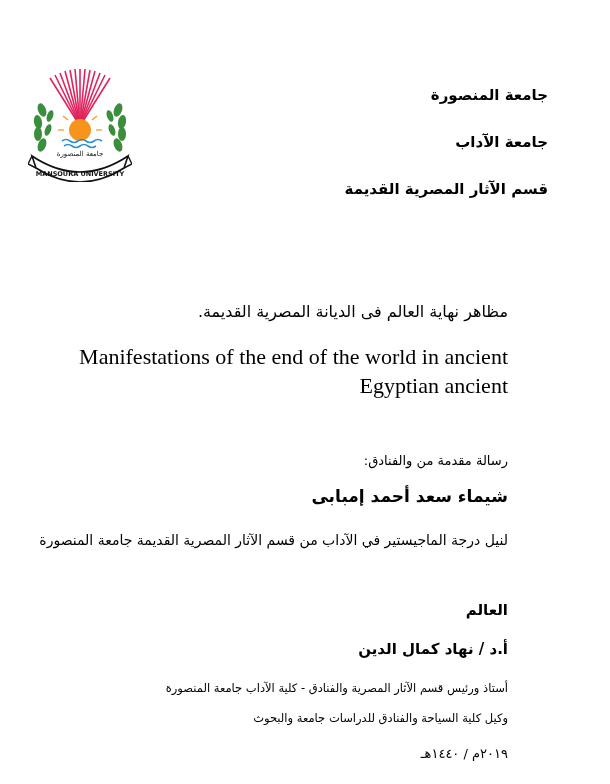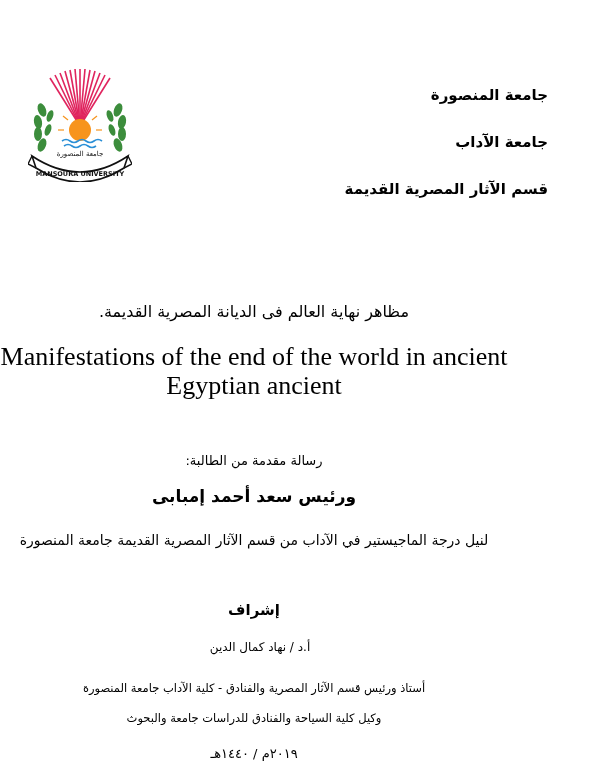"مظاهر نهاية العالم فى الديانة" .center { text-align: center -> right }
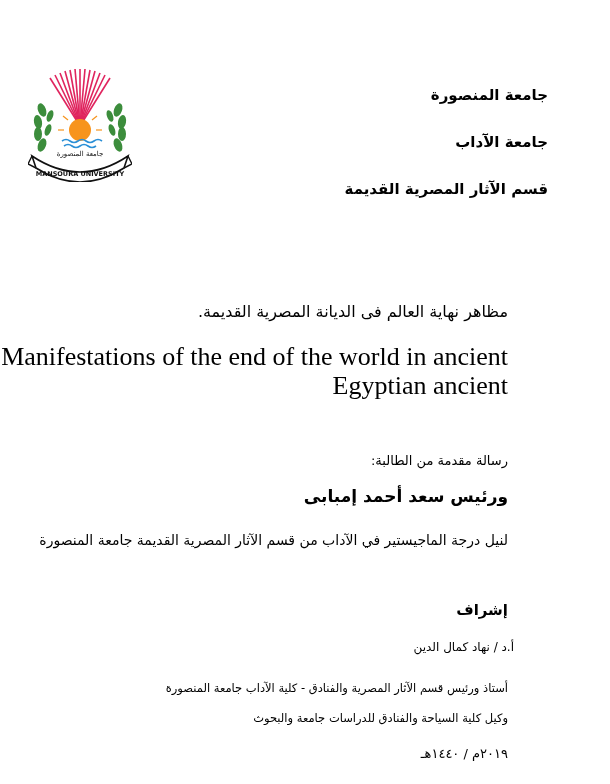"Manifestations of the end of" .en { font-size: 26px -> 22px }
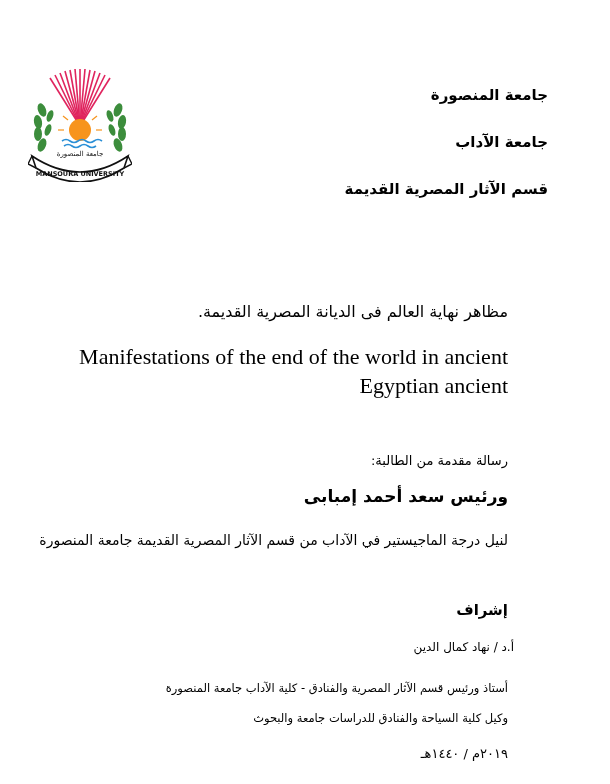"رسالة مقدمة من الطالبة:" div.abs { text: الطالبة -> والفنادق }
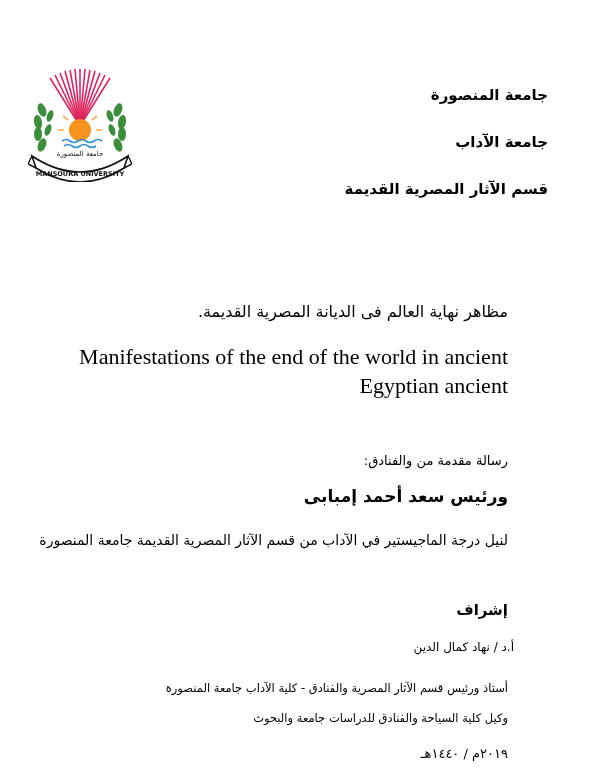"ورئيس سعد أحمد إمبابى" div.abs { text: ورئيس -> شيماء }
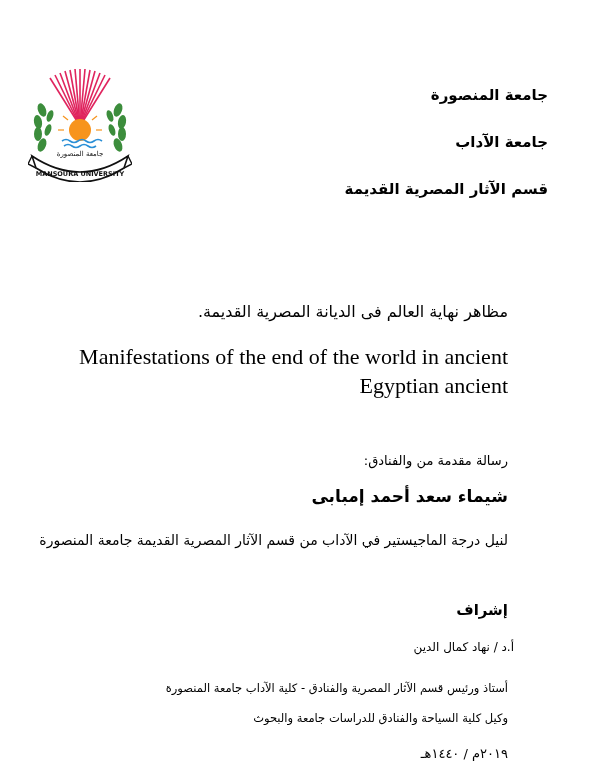"إشراف" div.abs { text: إشراف -> العالم }
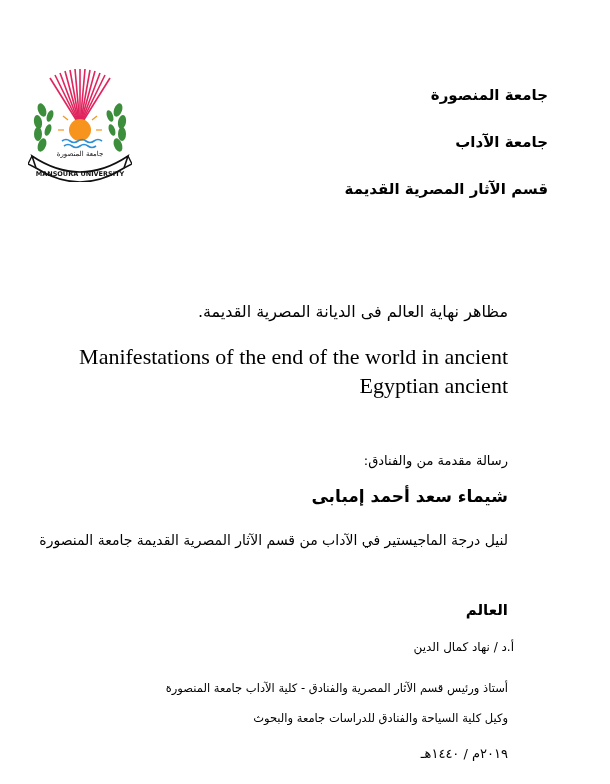"أ.د / نهاد كمال الدين" div.abs { font-size: 12px -> 15px; font-weight: normal -> bold; padding-left: 6px -> none }
